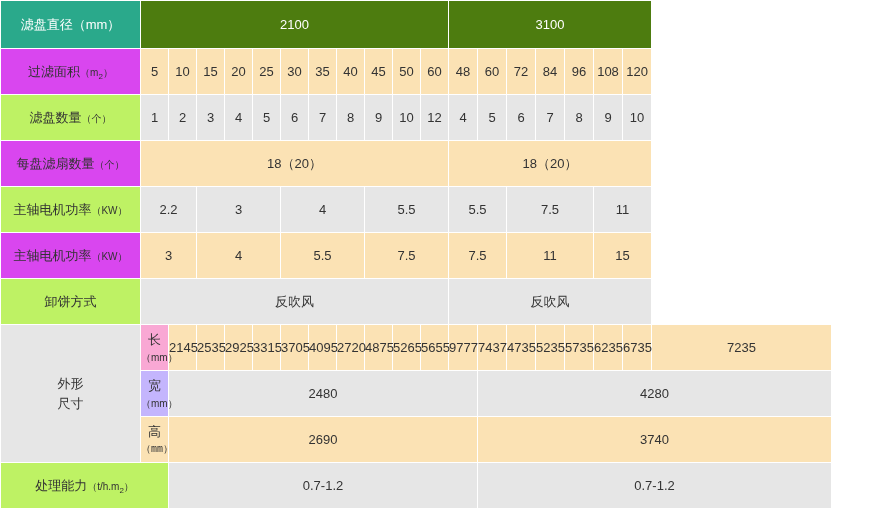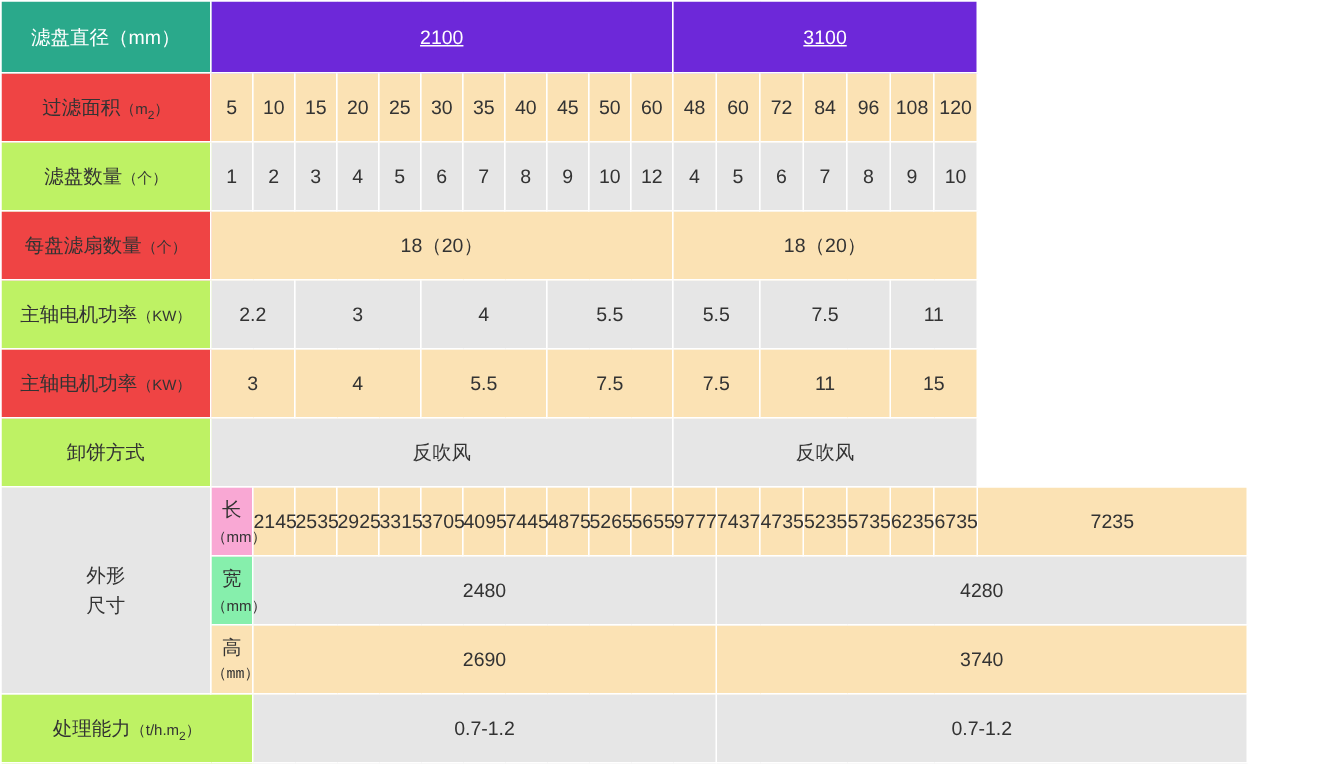"2100" .hdr-teal { background: #6d28d9 -> #4d7c0f; text-decoration: underline -> none }
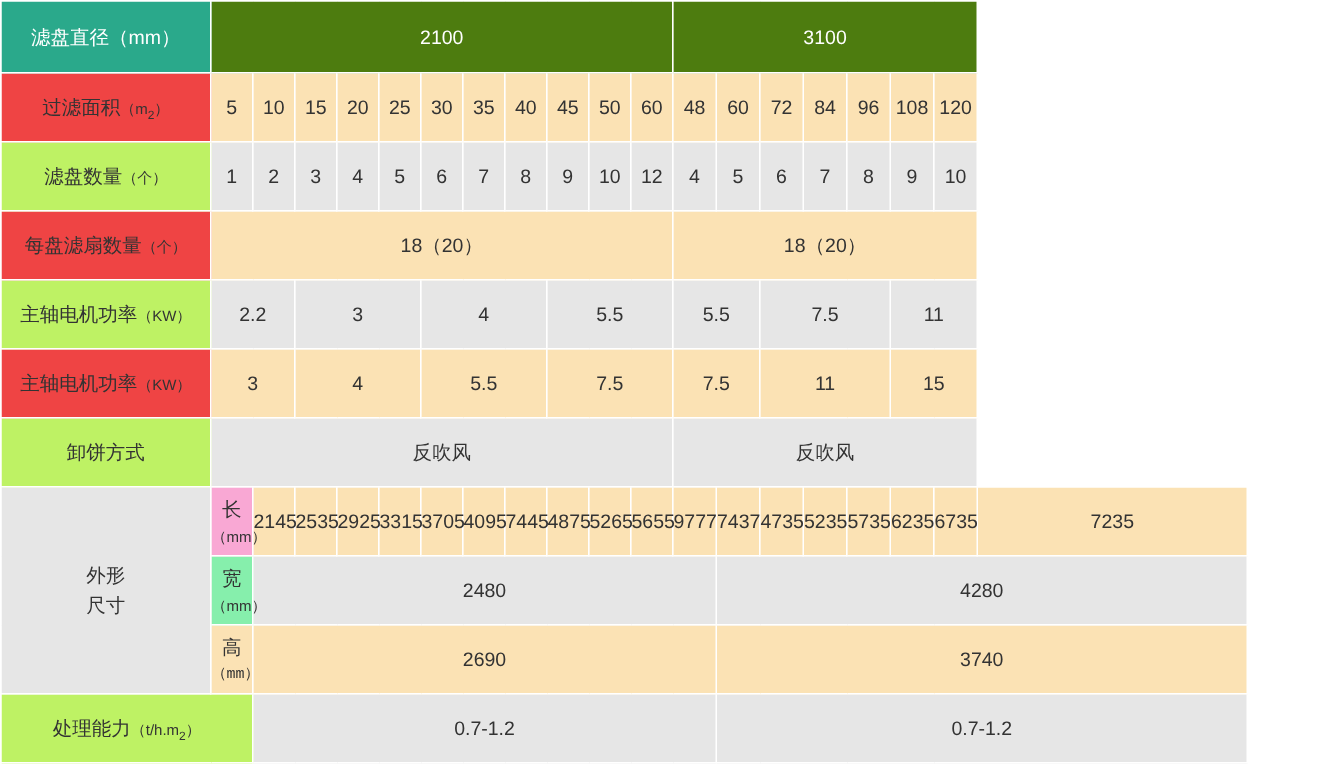"过滤面积（m2）" .lbl-cream { background: #ef4444 -> #d946ef }
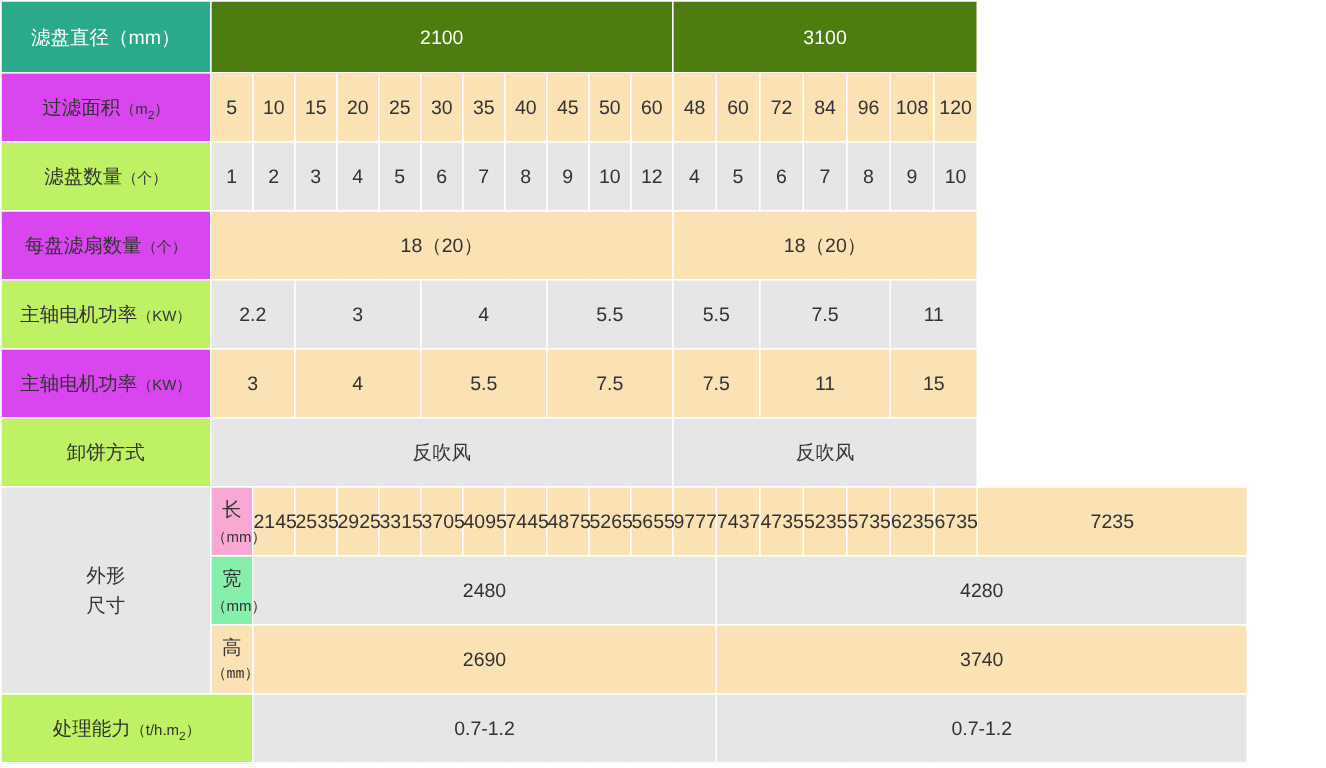"7445" td.cell-cream { text: 7445 -> 2720 }
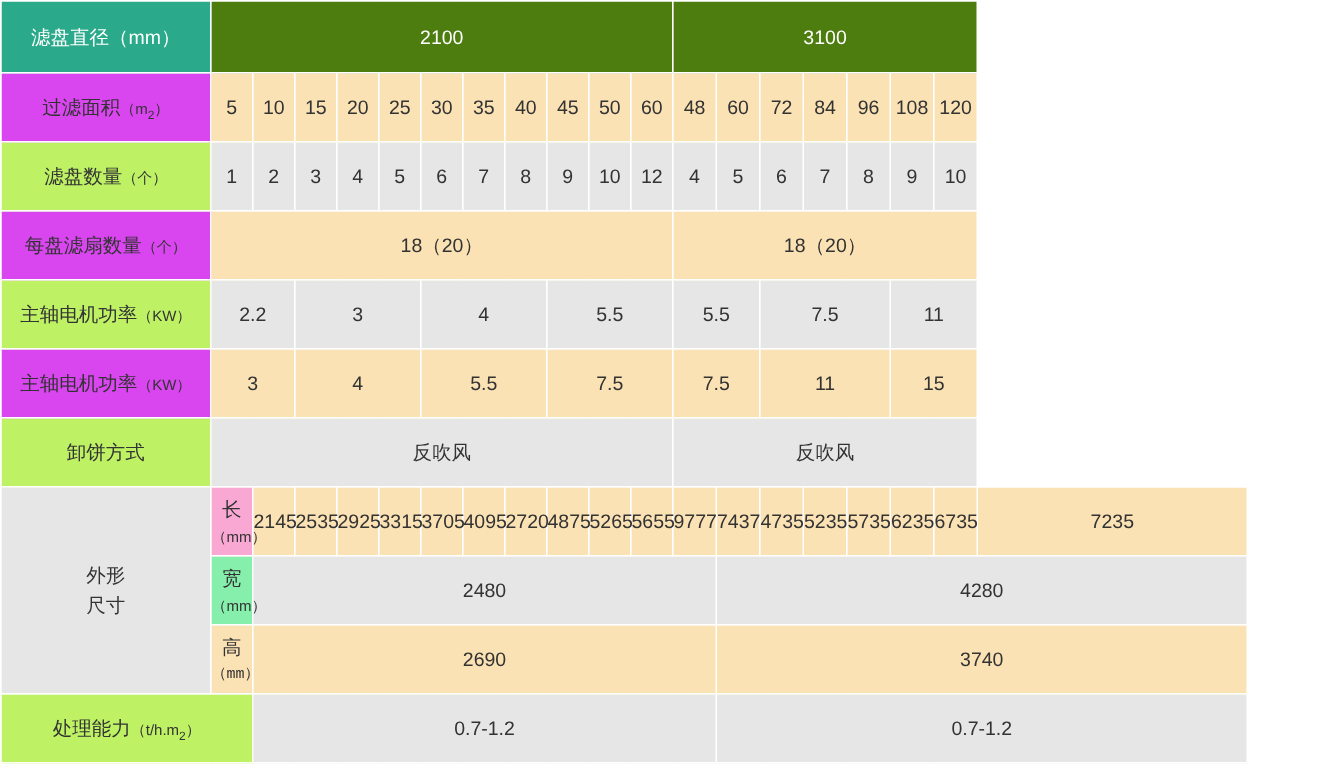"宽（mm）" td.lbl-gray { background: #86efac -> #c4b5fd }
